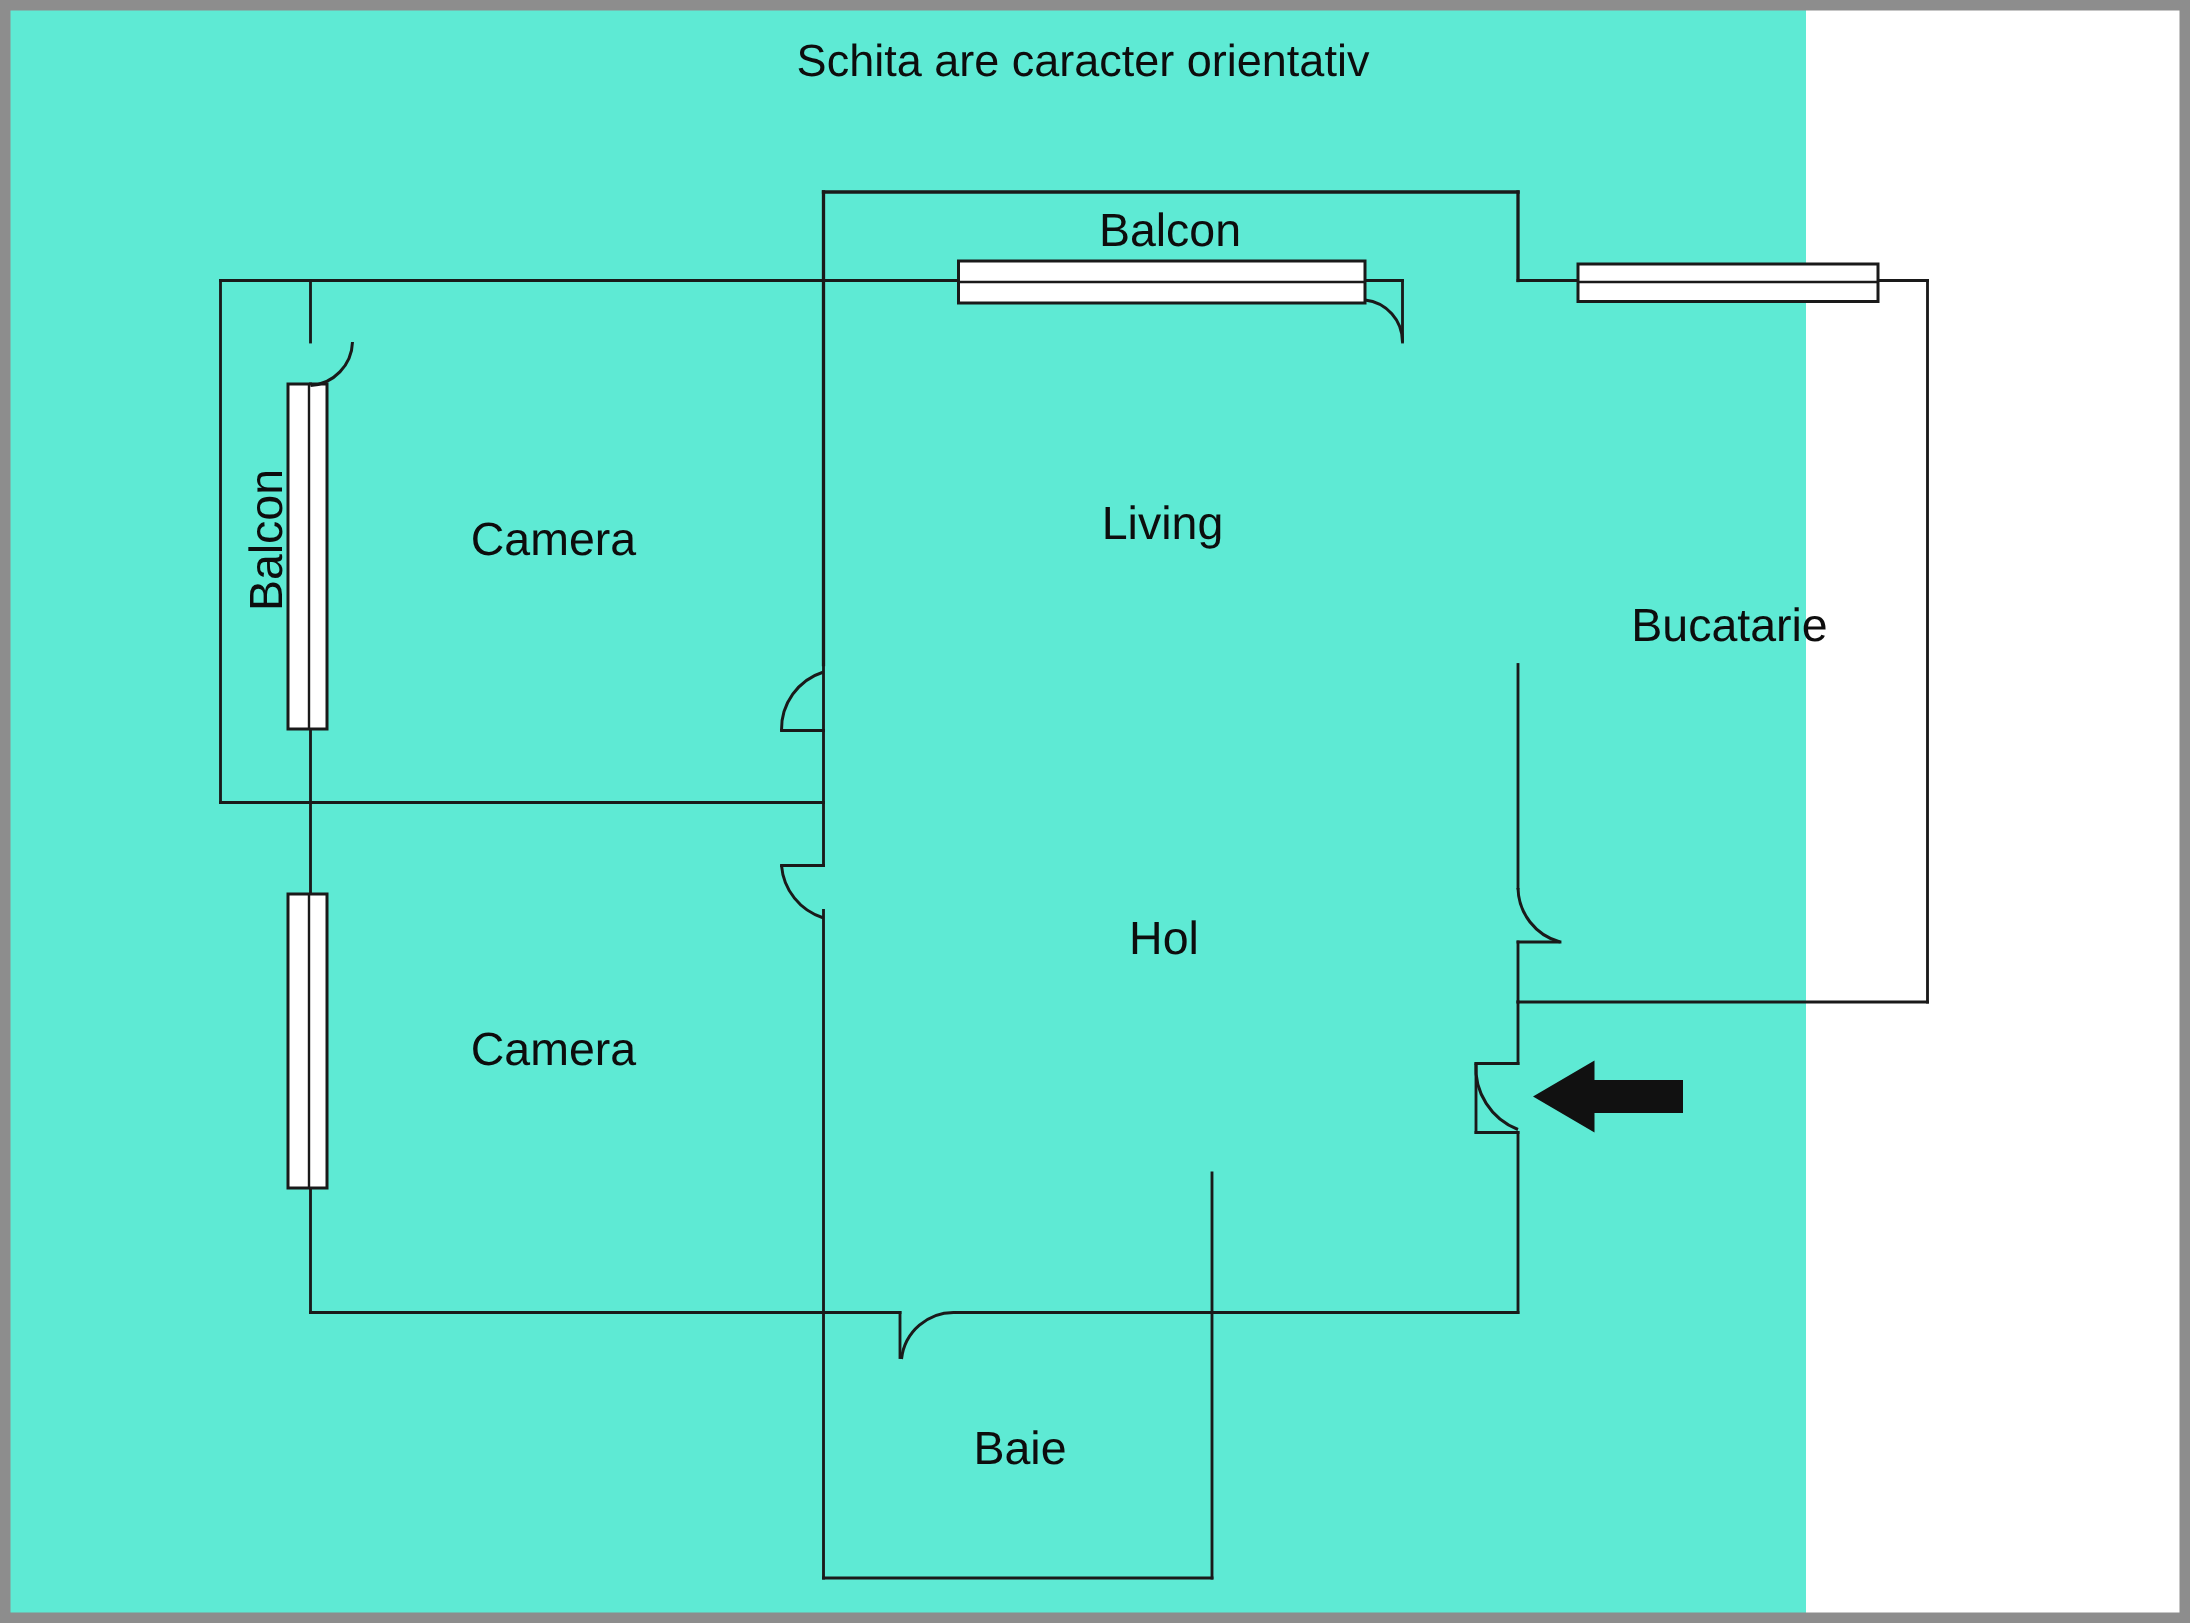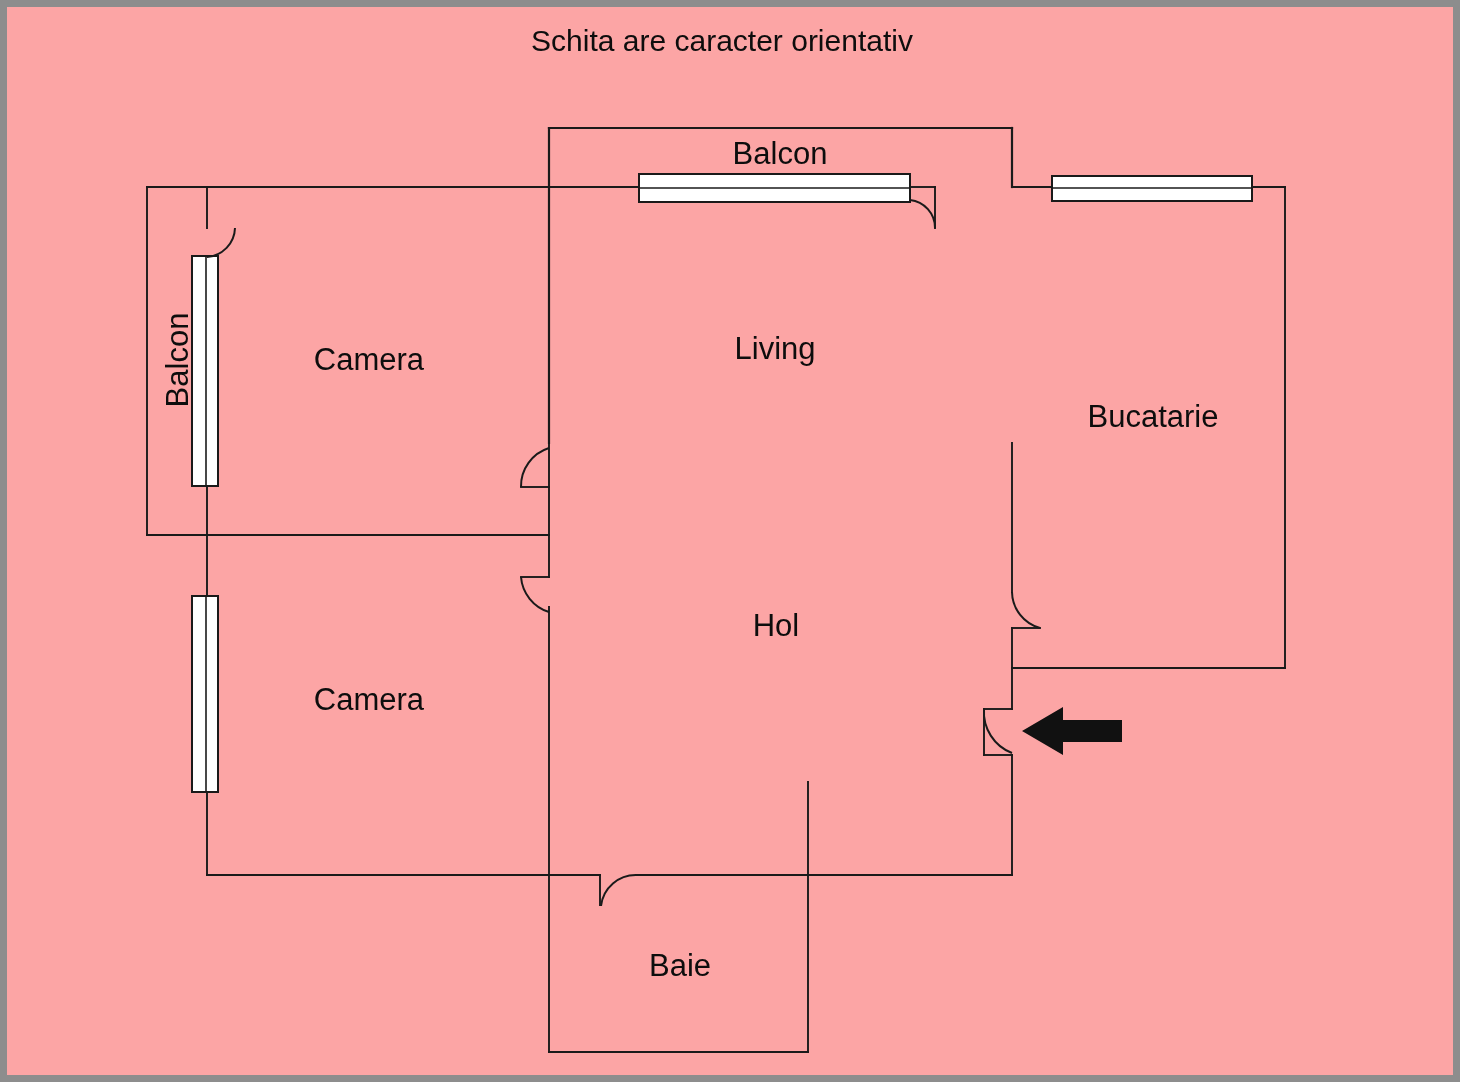"Schita are caracter orientativ" #plan-root { background: #fca5a5 -> #5eead4; width: 1460px -> 1204px }
